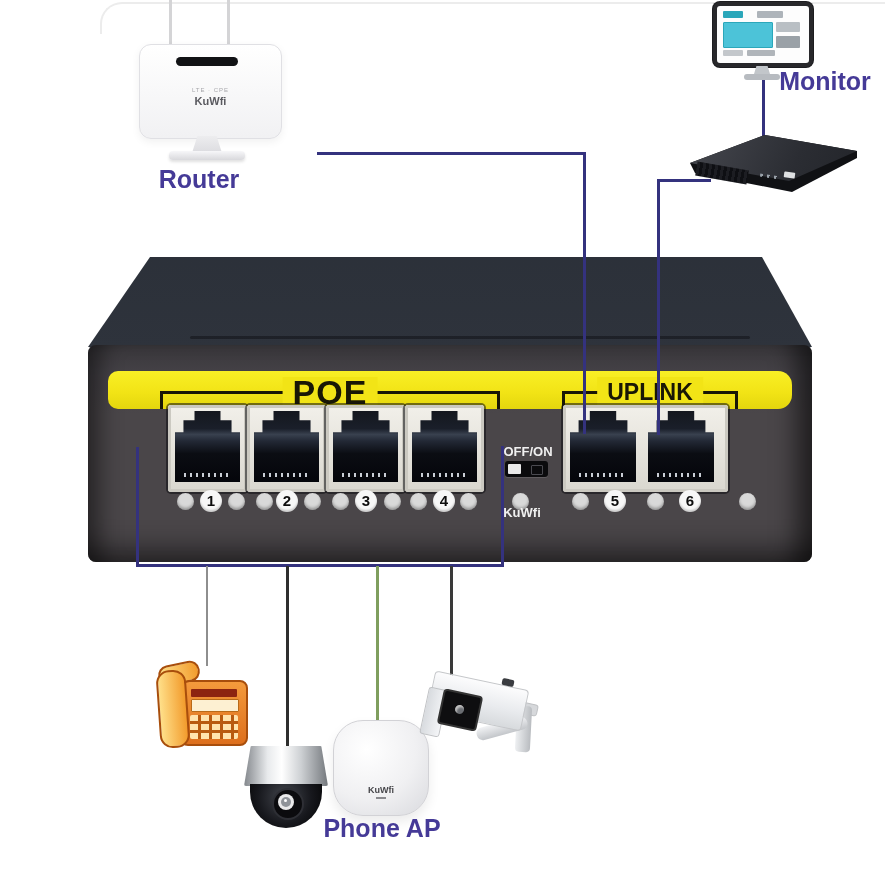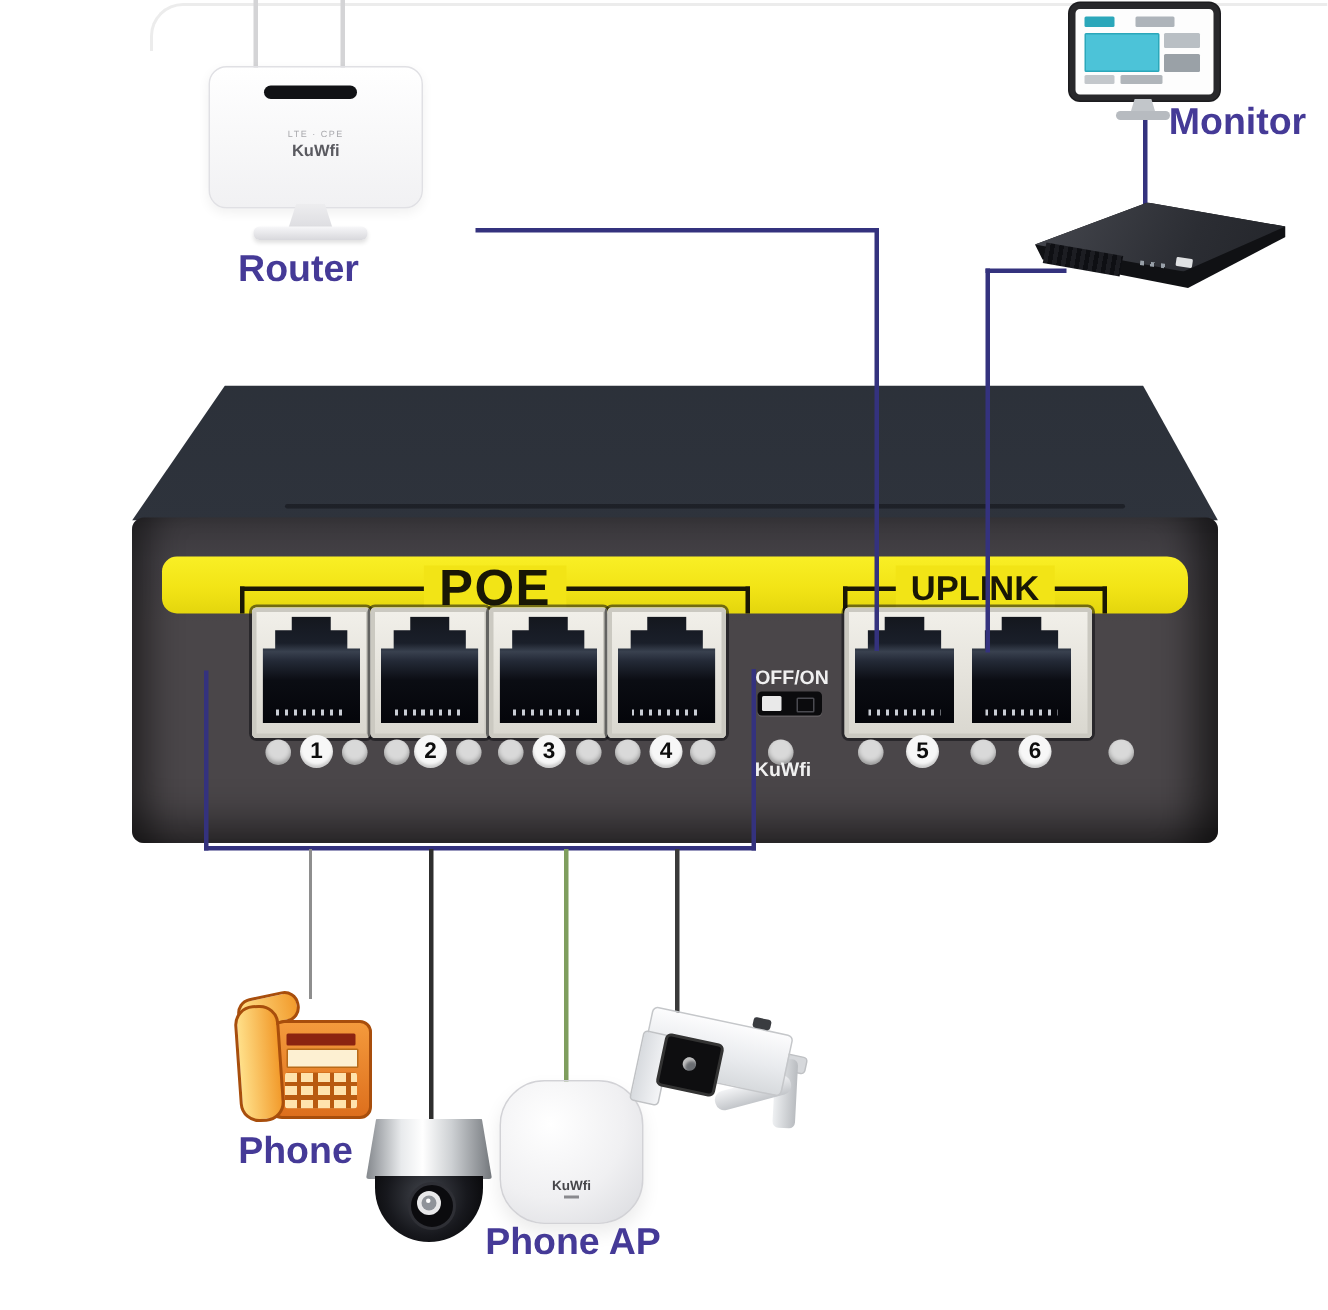"Phone" div.device-label { html: <div>Phone</div> -> none }
